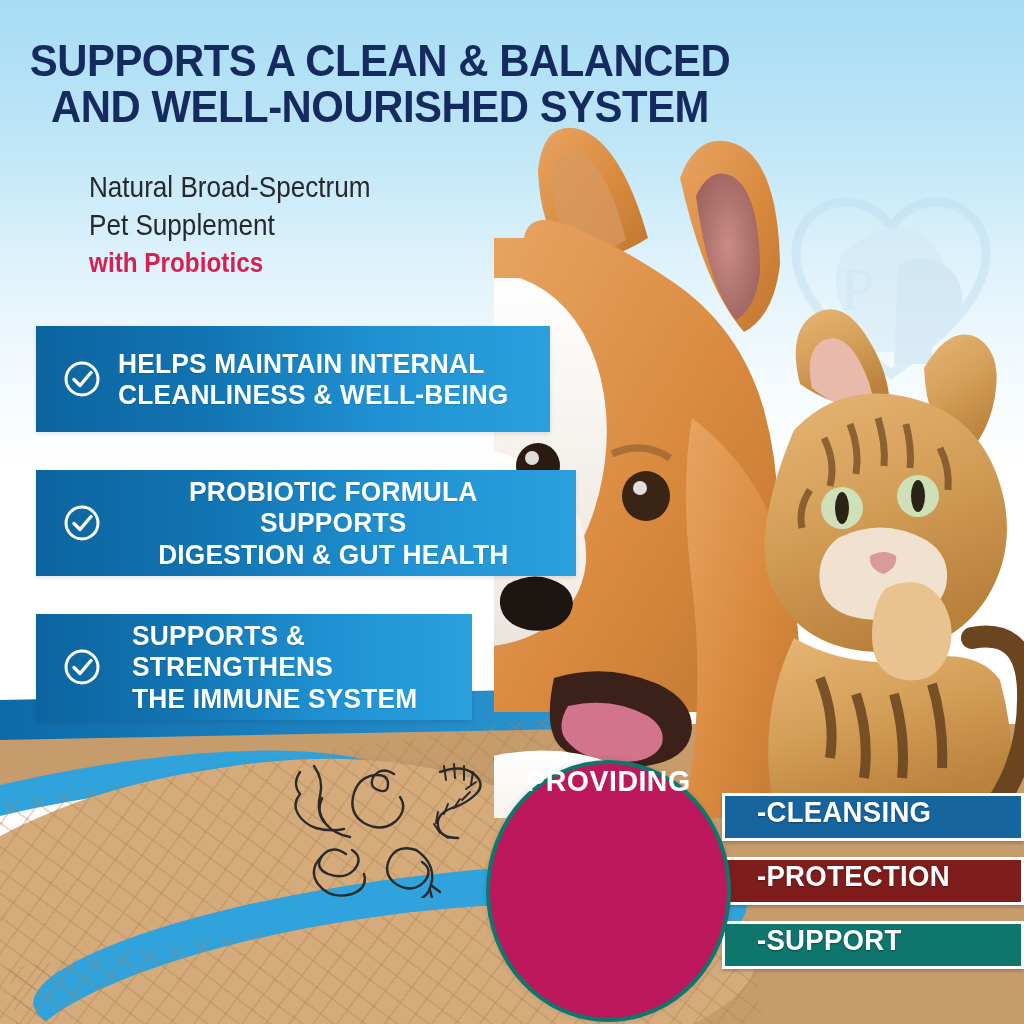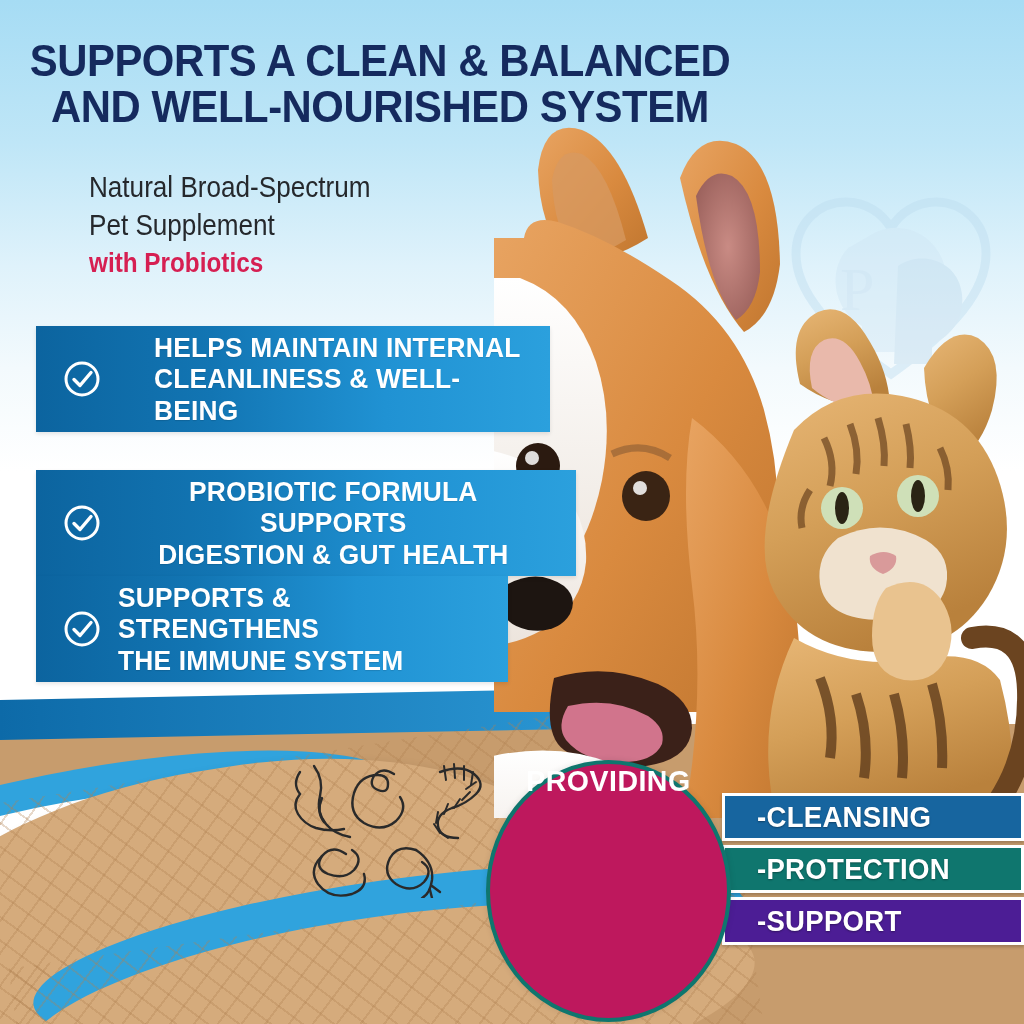"HELPS MAINTAIN INTERNAL" .feat.f1 { gap: 36px -> none }
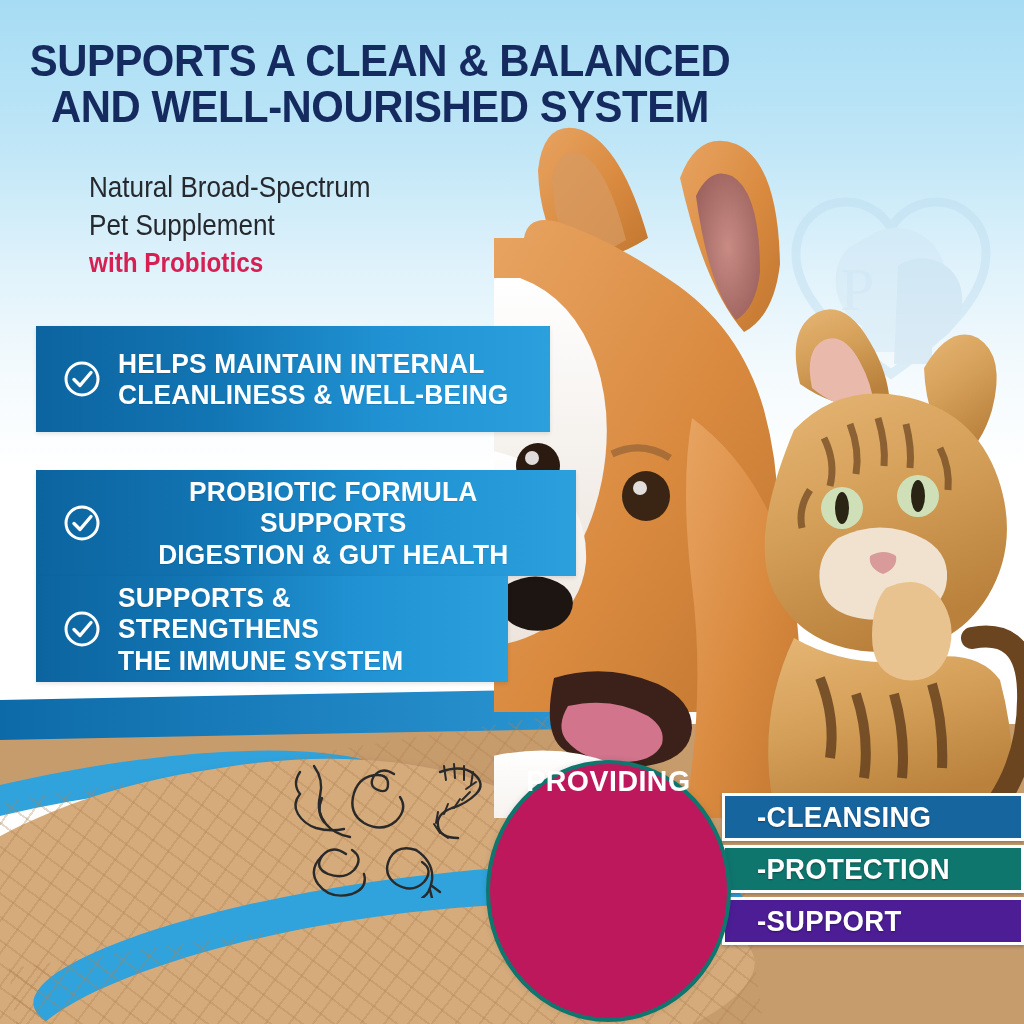"SUPPORTS & STRENGTHENS" .feat.f3 { gap: none -> 14px; margin-top: none -> 38px; width: 472px -> 436px }
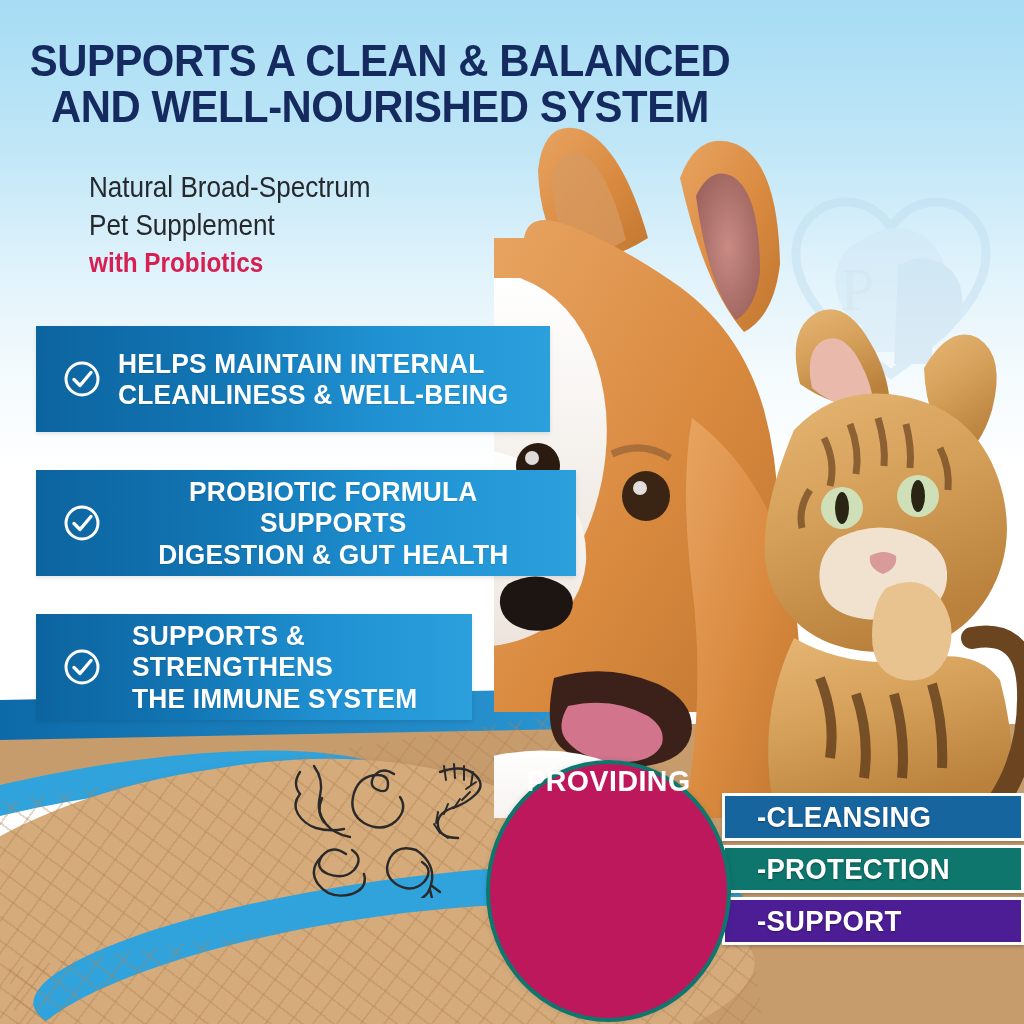"-CLEANSING" .ben { align-items: center -> none; margin-bottom: 4px -> 16px }
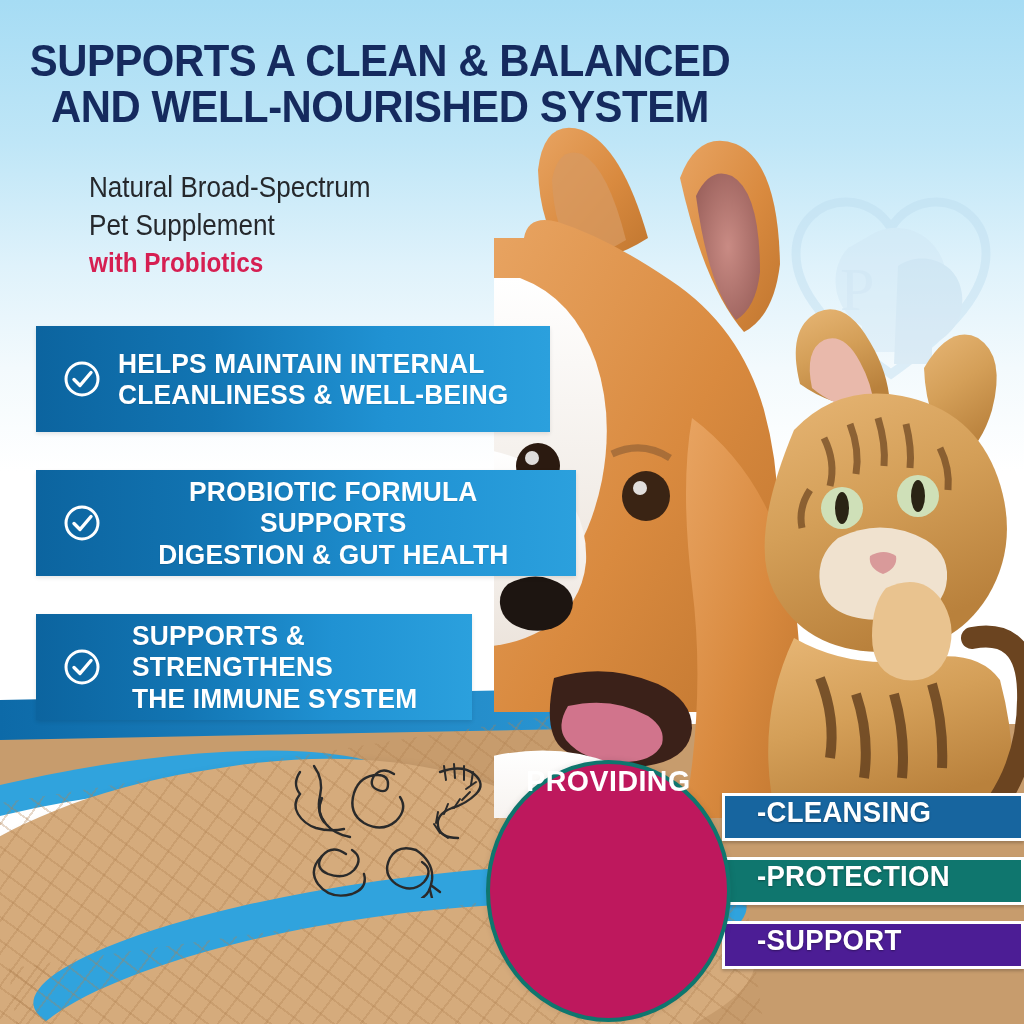"-PROTECTION" div.ben { background: #0f766e -> #7f1d1d }
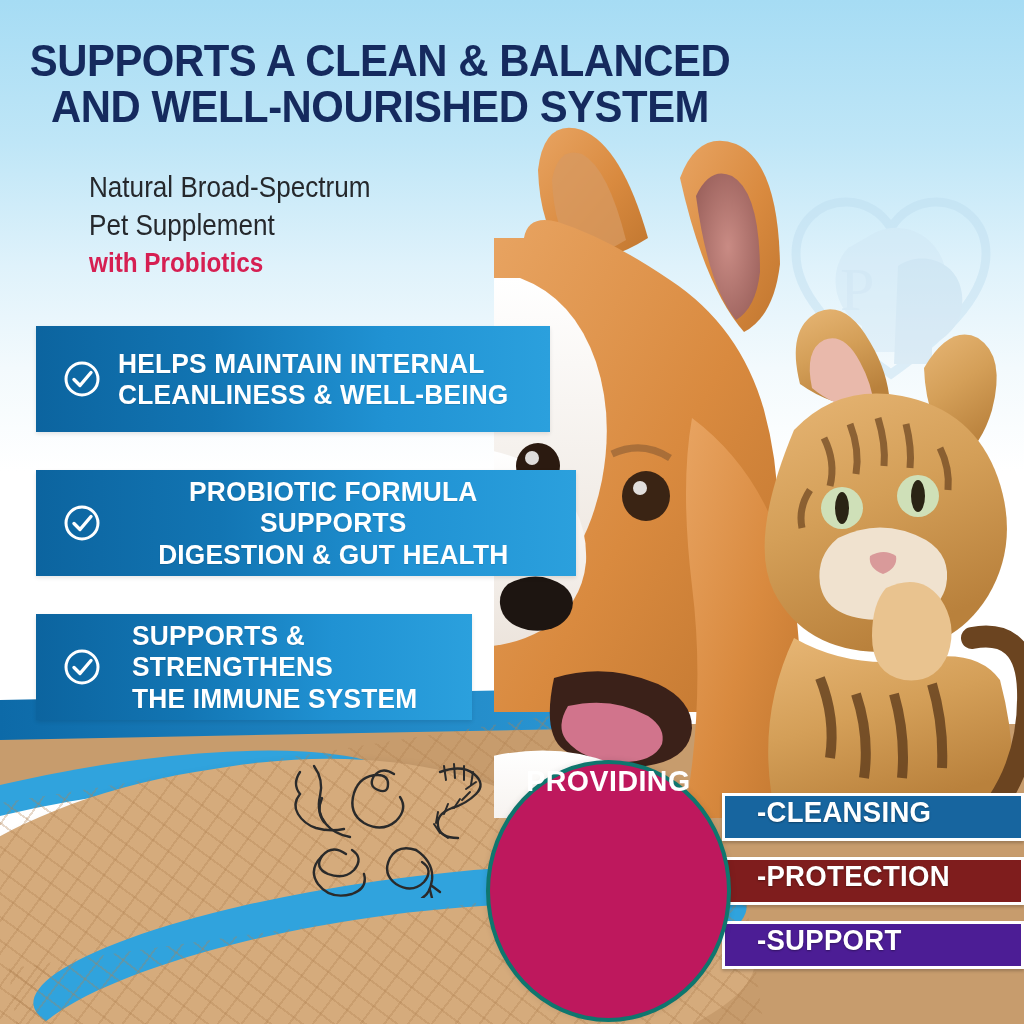"-SUPPORT" div.ben { background: #4c1d95 -> #0f766e }
